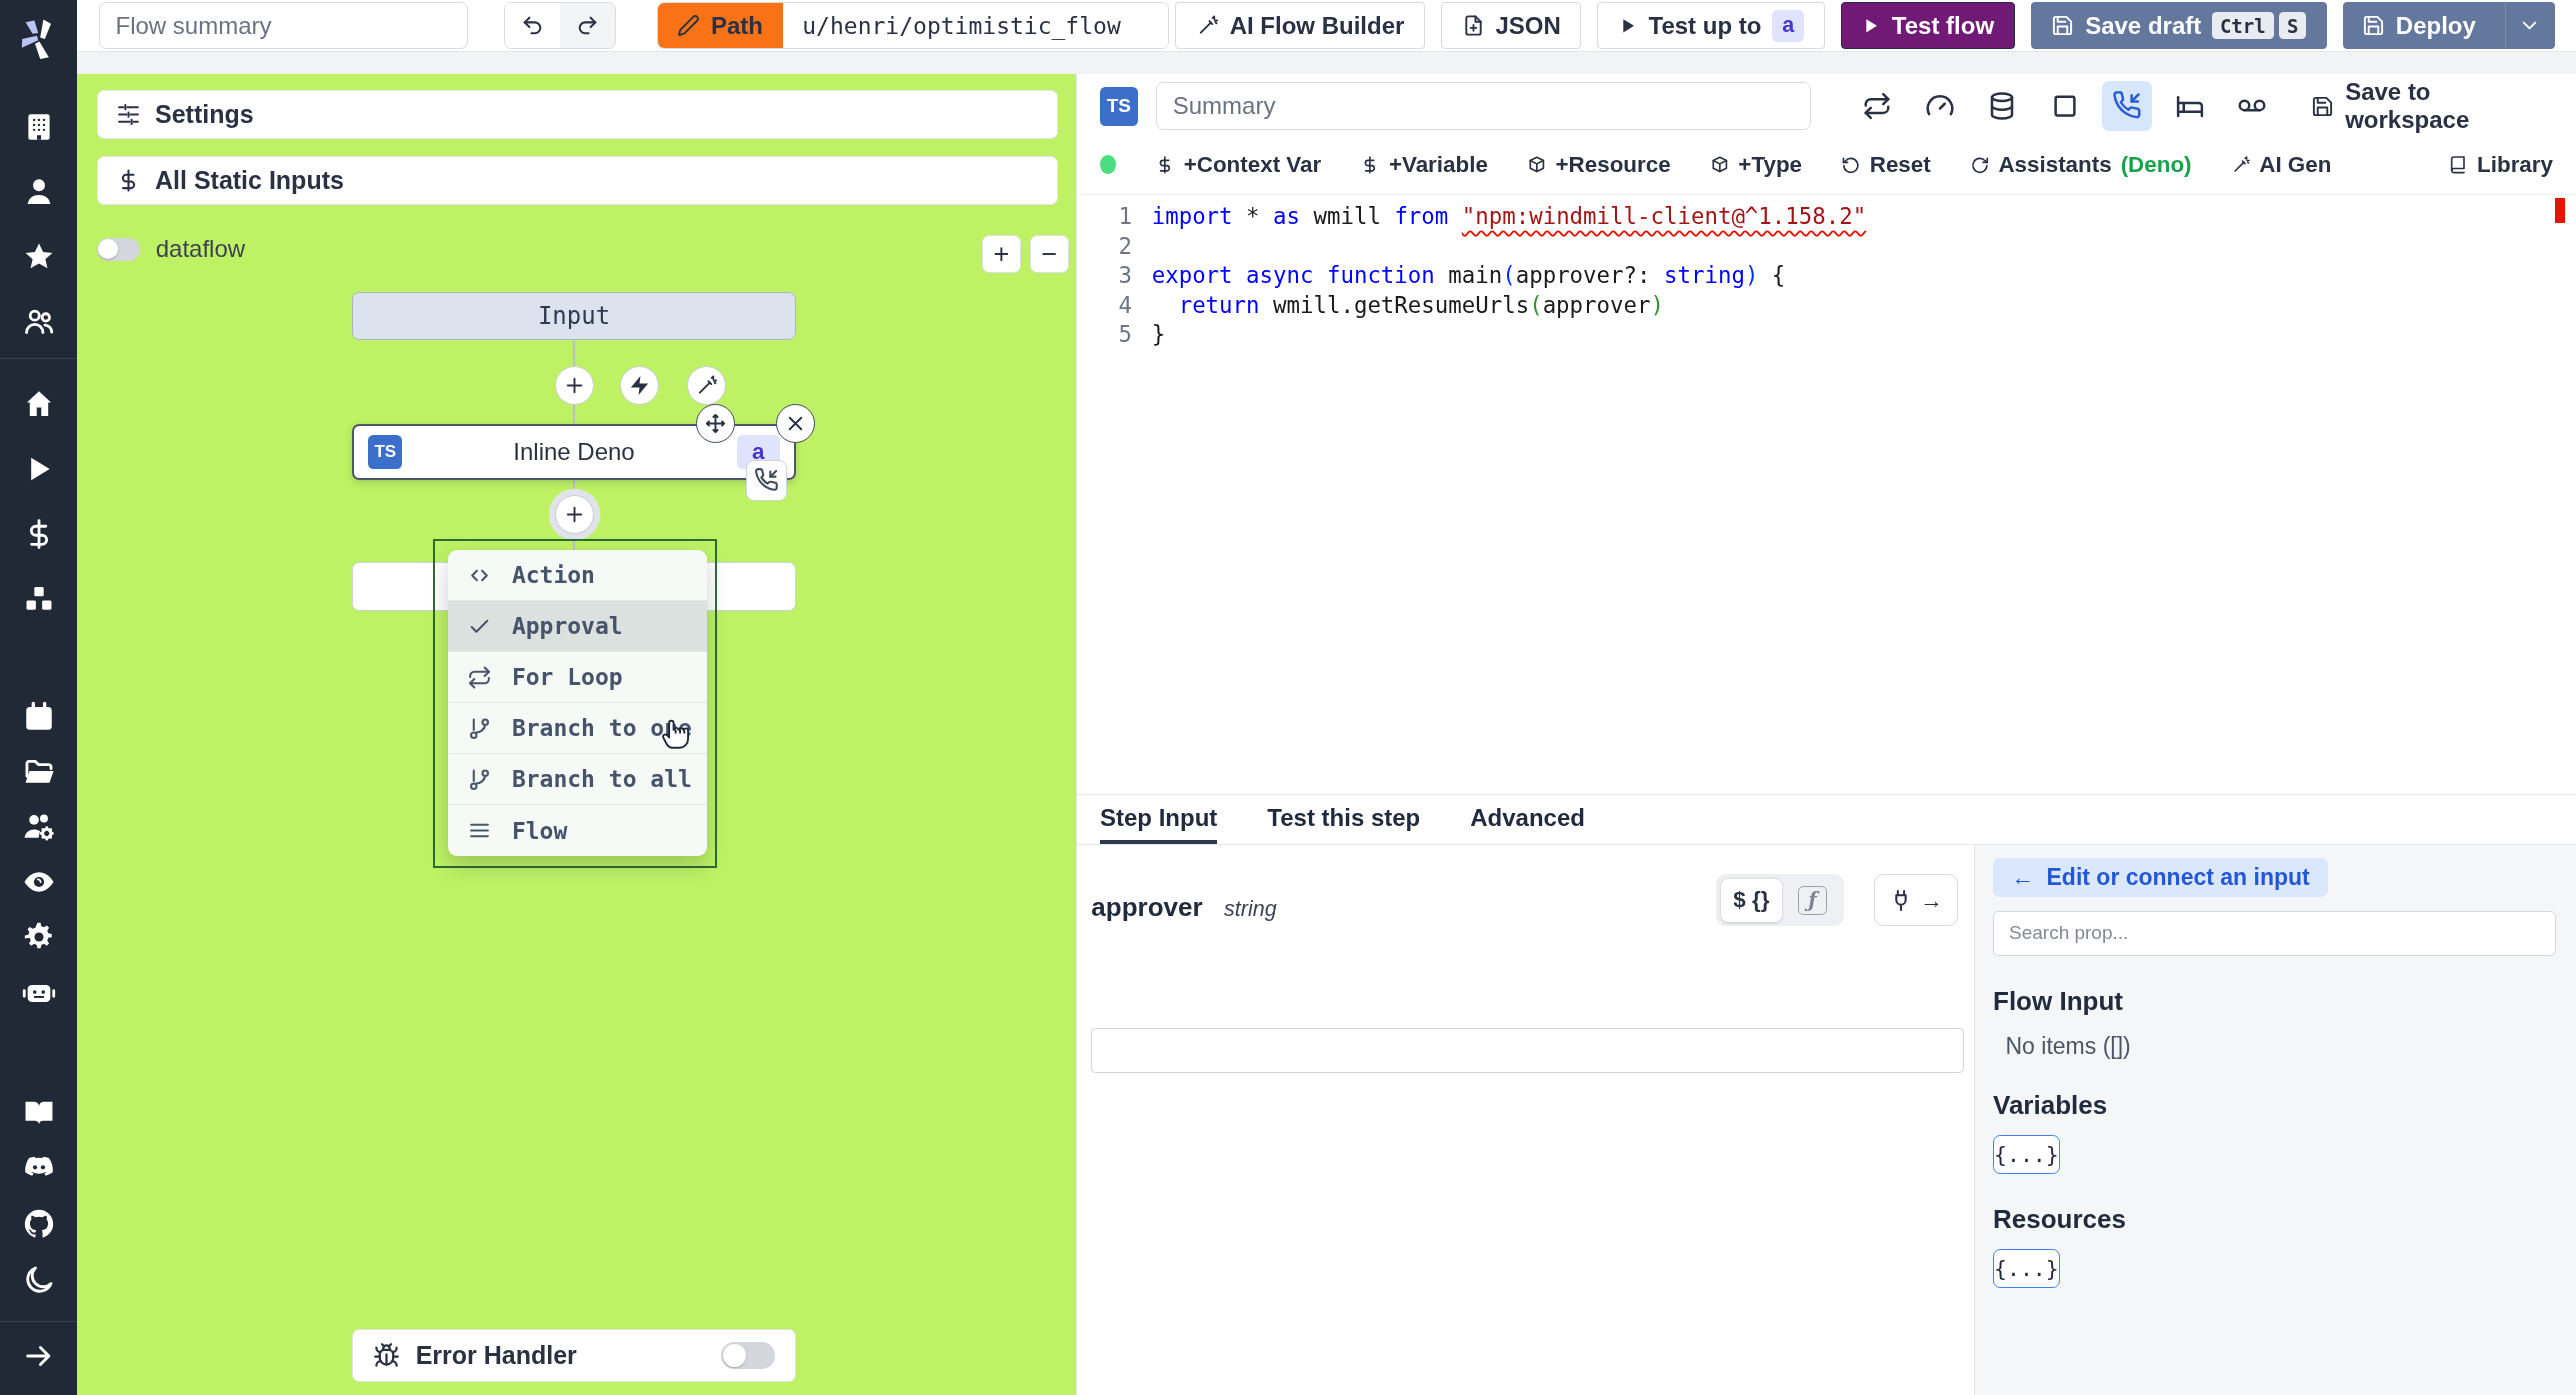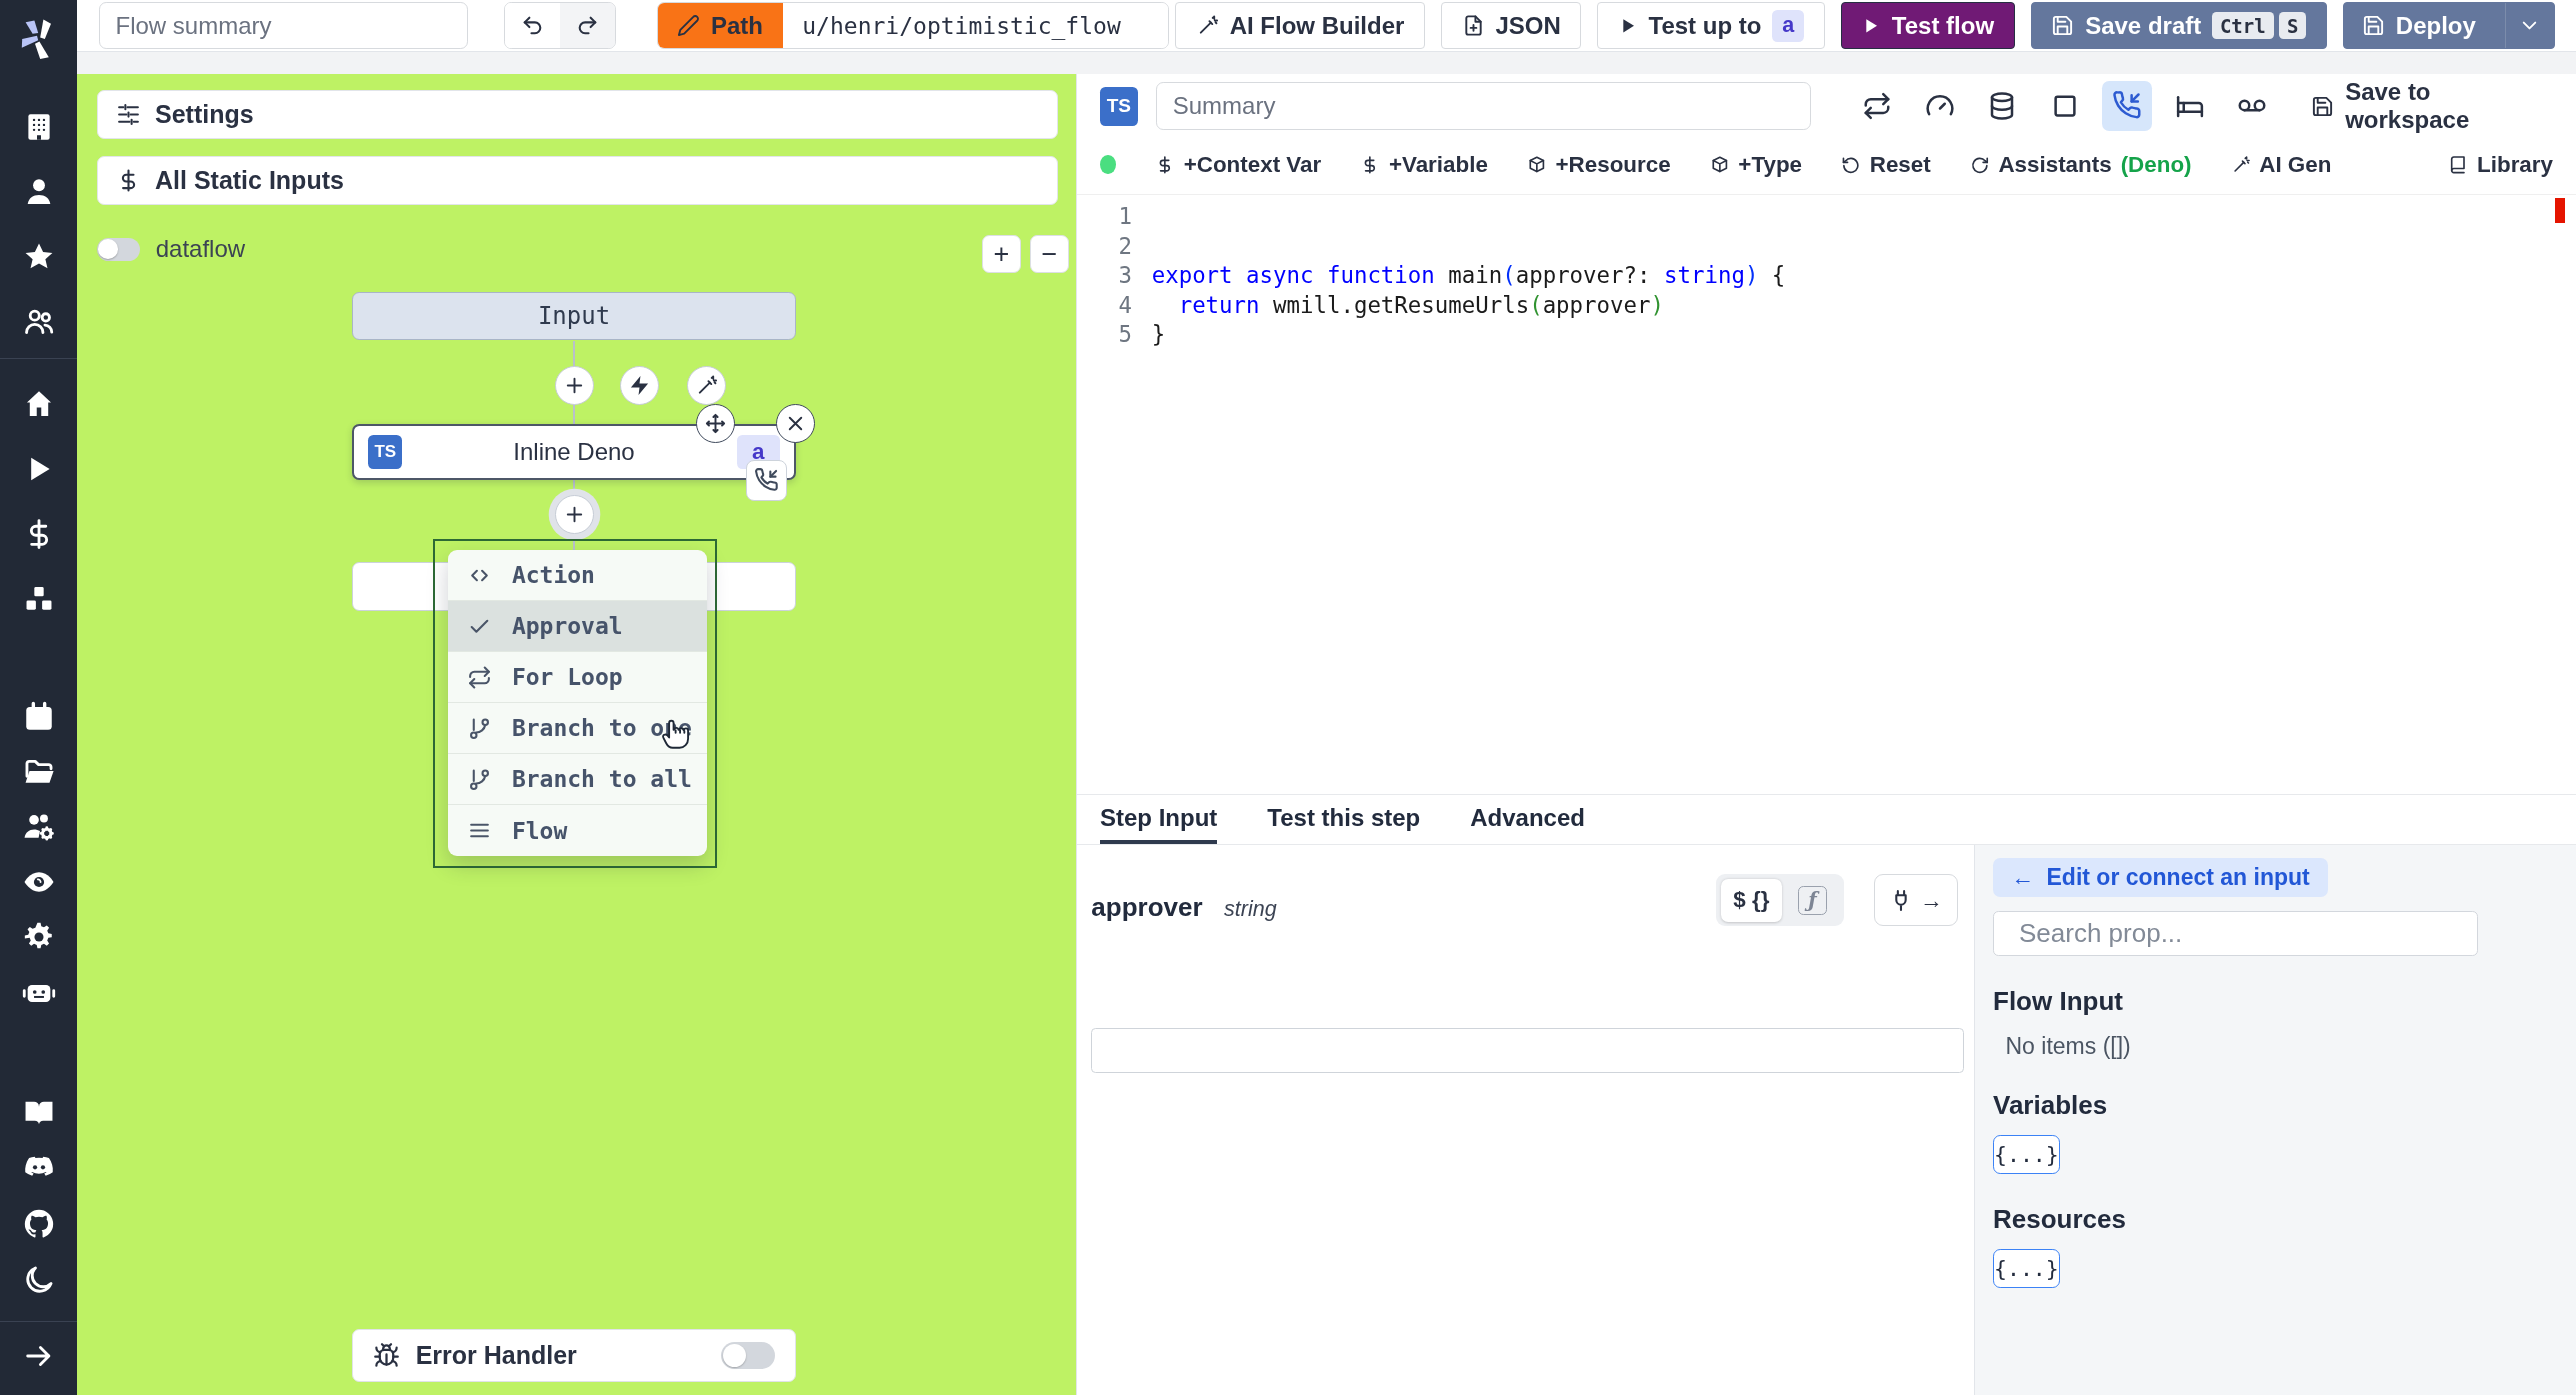"import * as wmill from" span.code-line { html: none -> <span><span>import</span><span> * </span><span>as</span><span> wmill </span><span>from</span><span> </span><span>"npm:windmill-client@^1.158.2"</span></span> }
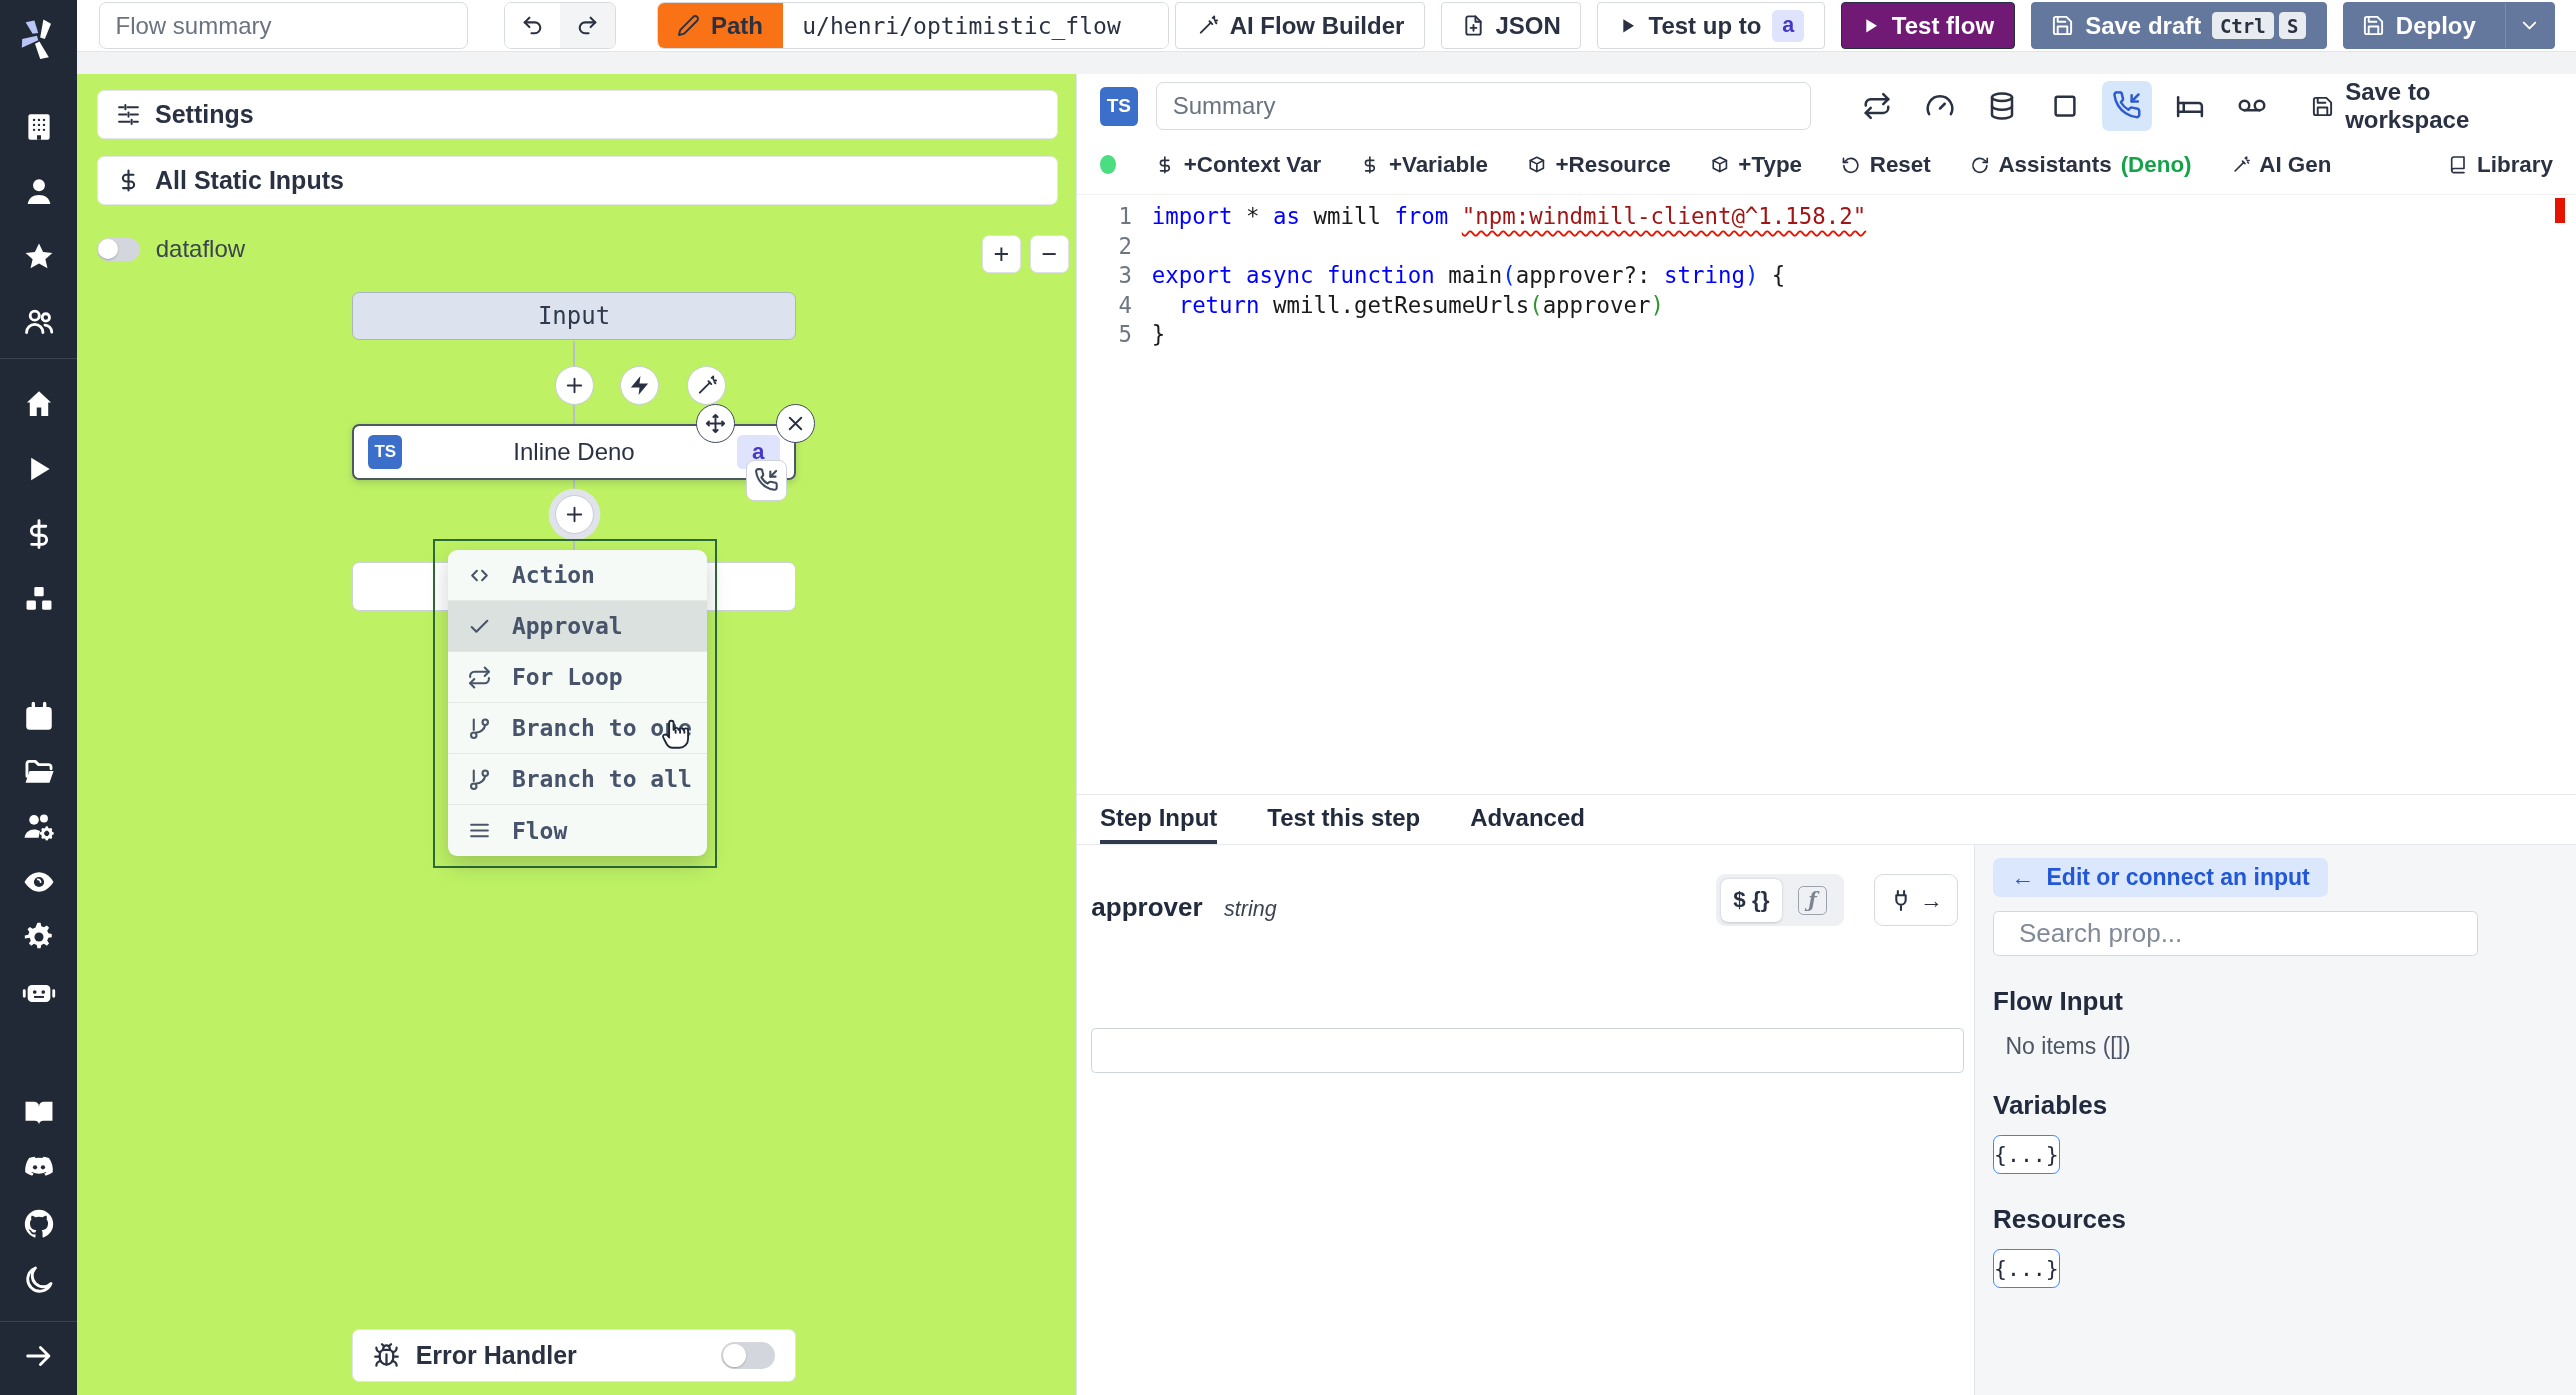"Search prop..." .prop-search { font-size: 26px -> 19px; padding: 0 25px -> 0 15px; width: 485px -> 563px }
